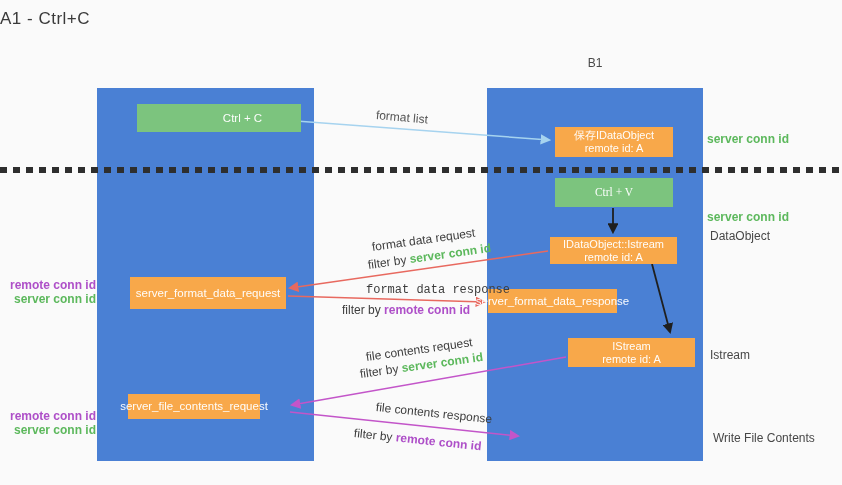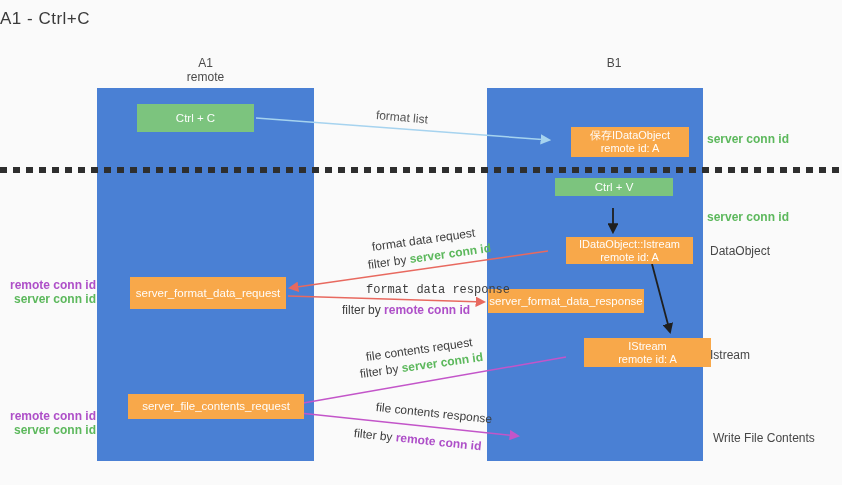"A1" div.lane-header { html: <div> <div>A1</div> <div>remote</div> </div> -> none }
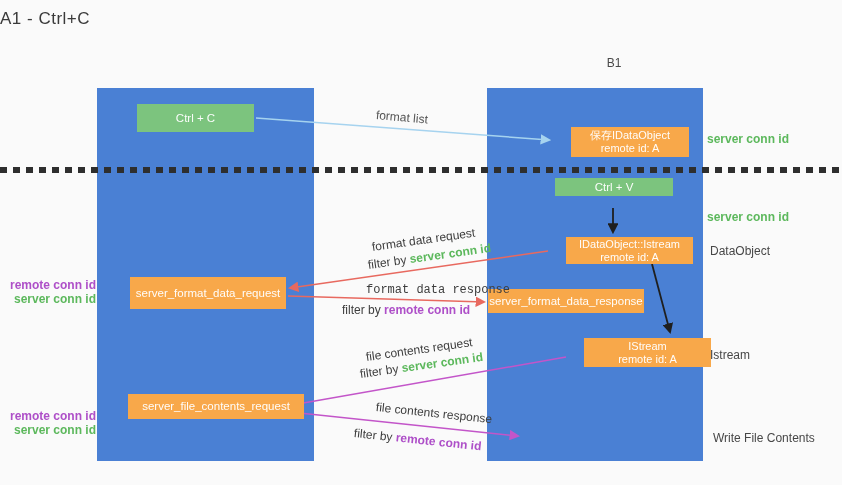"B1" div.lane-header { left: 506px -> 487px }
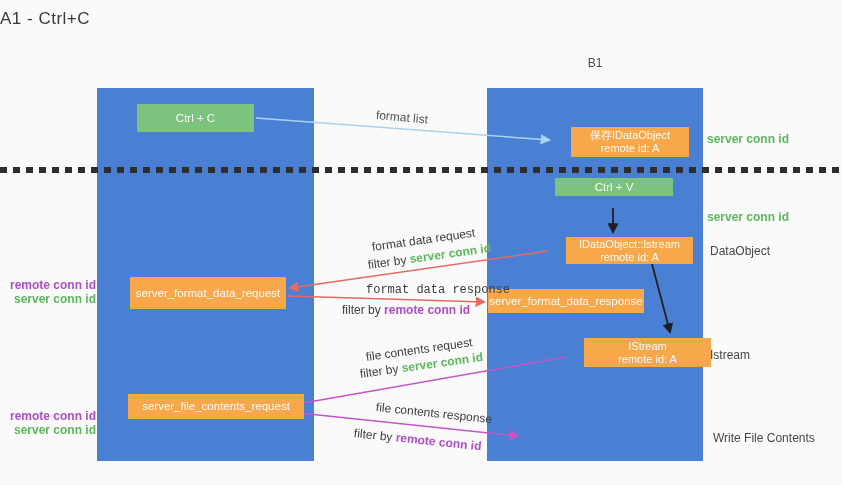"Ctrl + C" div.box { padding-left: none -> 47px }
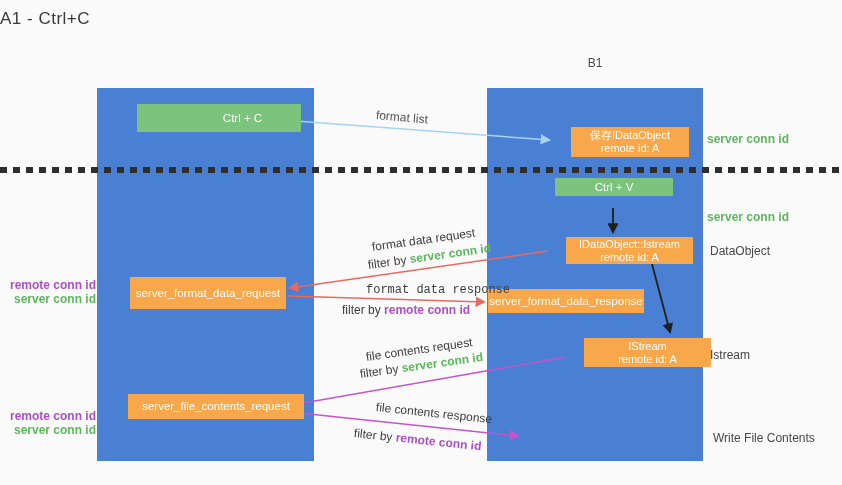"保存IDataObject" .box.two { margin-left: 16px -> none }
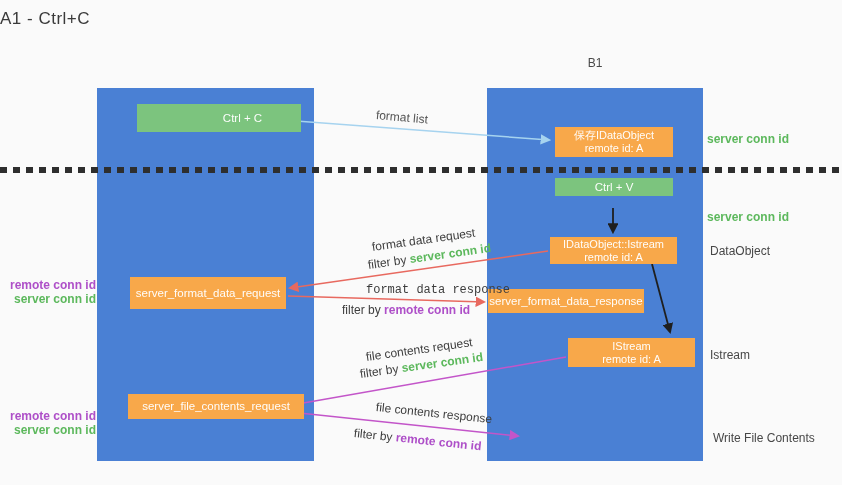"Ctrl + V" div.box { font-family: none -> Liberation Serif, serif; height: 18px -> 29px }
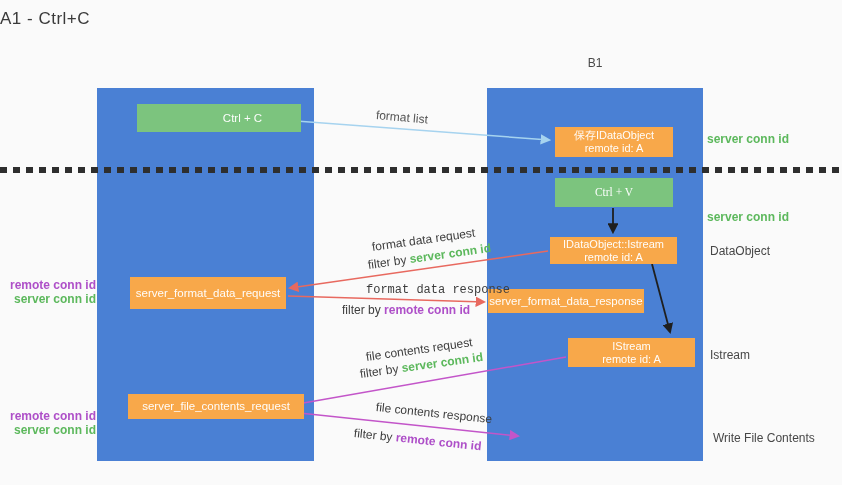"DataObject" div.side { top: 244px -> 229px }
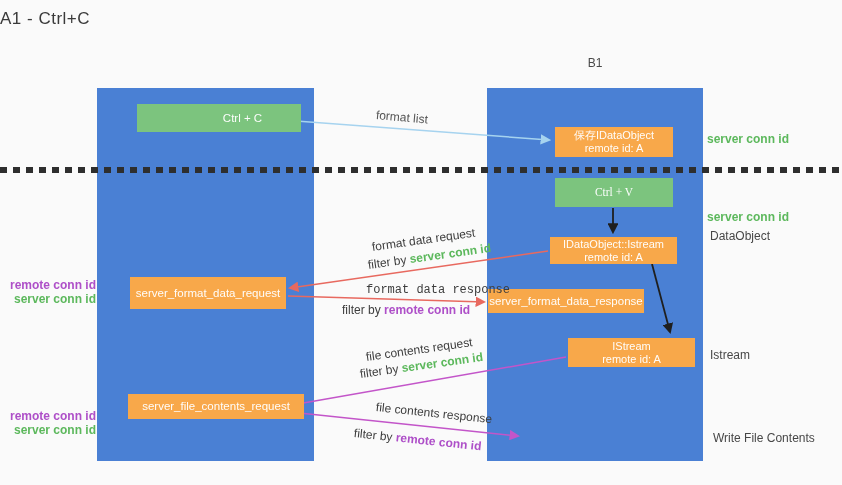"server_format_data_response" div.box { width: 156px -> 129px }
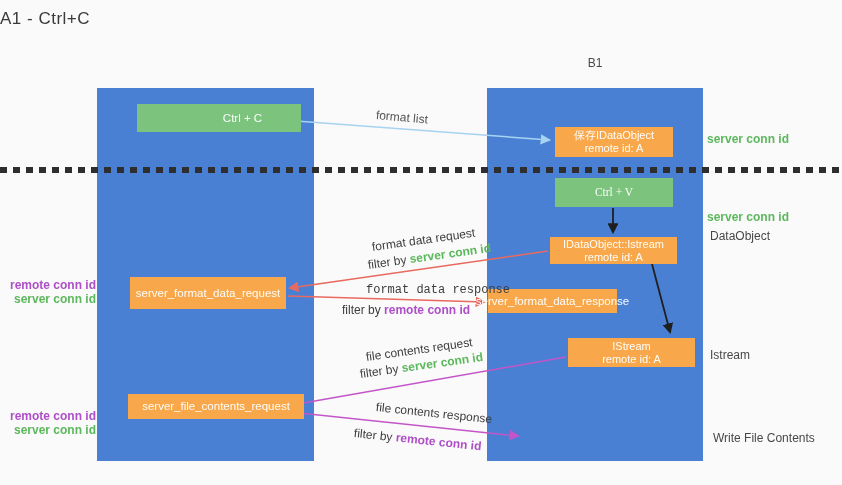"server_file_contents_request" div.box { width: 176px -> 132px }
